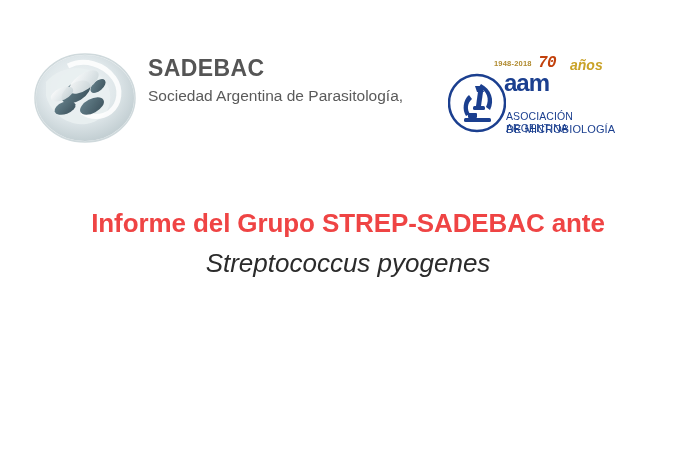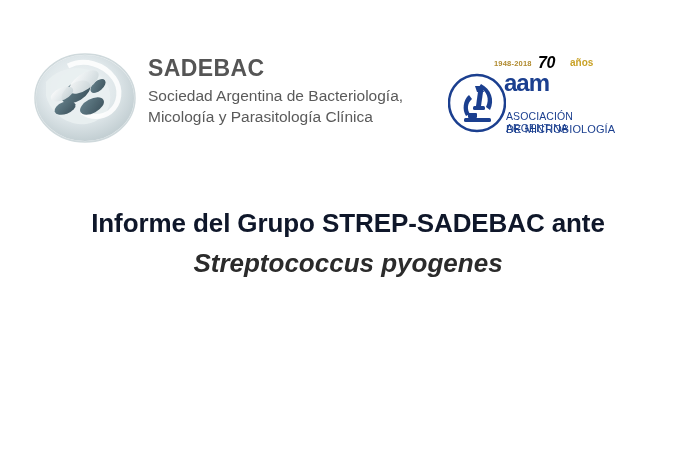"70" .aam-anniv-70 { color: #000000 -> #c2410c; font-family: none -> Liberation Mono, monospace }
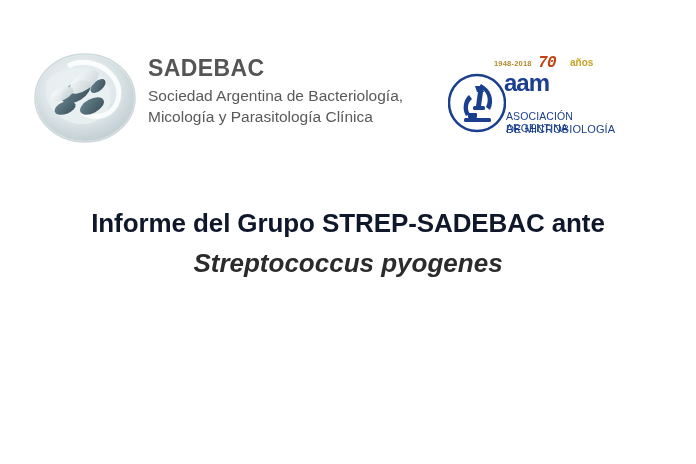"años" .aam-anniv-anos { font-size: 10px -> 14px; font-style: none -> italic }
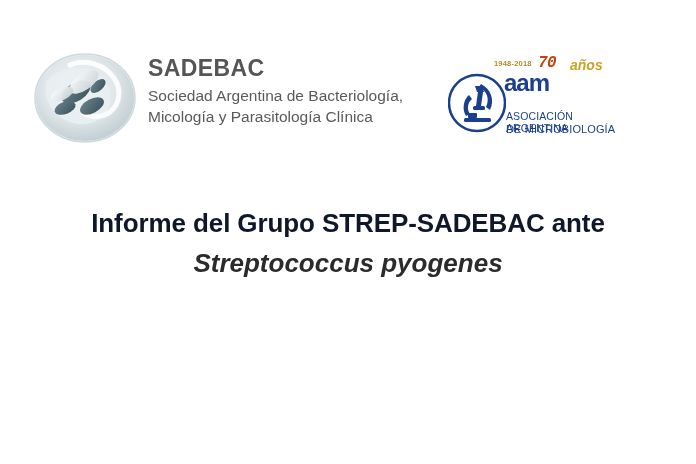"Sociedad Argentina de Bacteriología," div { text: Bacteriología -> Parasitología }
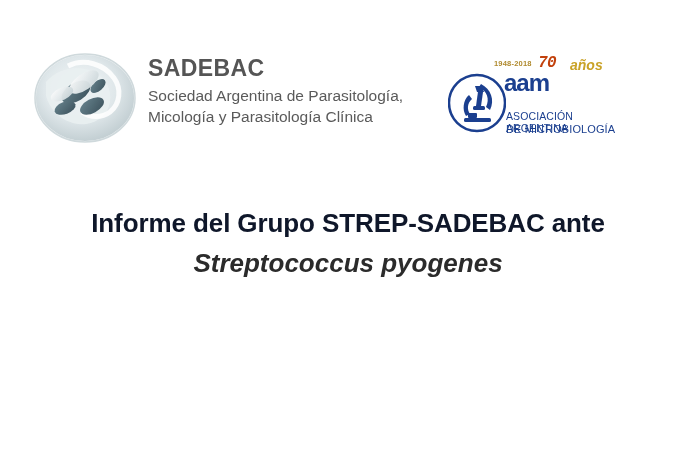"Micología y Parasitología Clínica" div { html: <div>Micología y Parasitología Clínica</div> -> none }
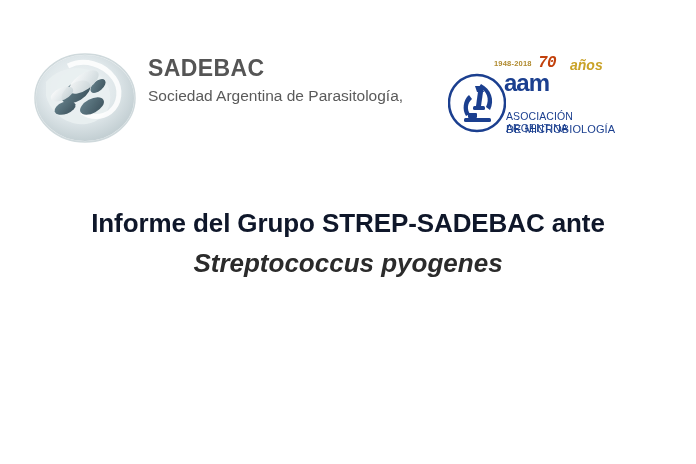"Informe del Grupo STREP-SADEBAC ante" .title-line { color: #0f172a -> #ef4444 }
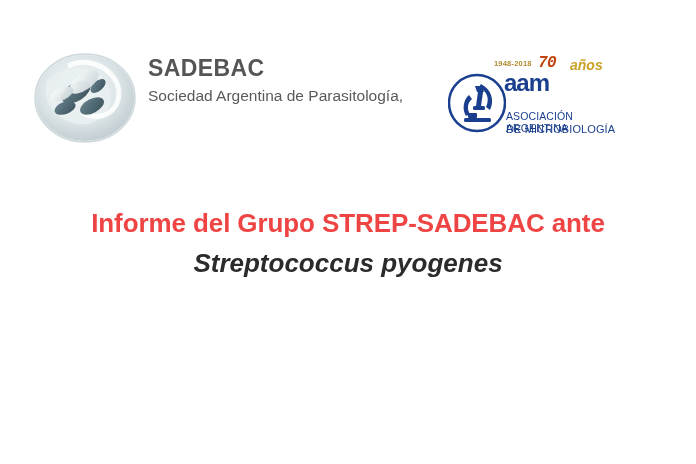"Streptococcus pyogenes" .title-italic { font-weight: bold -> normal }
